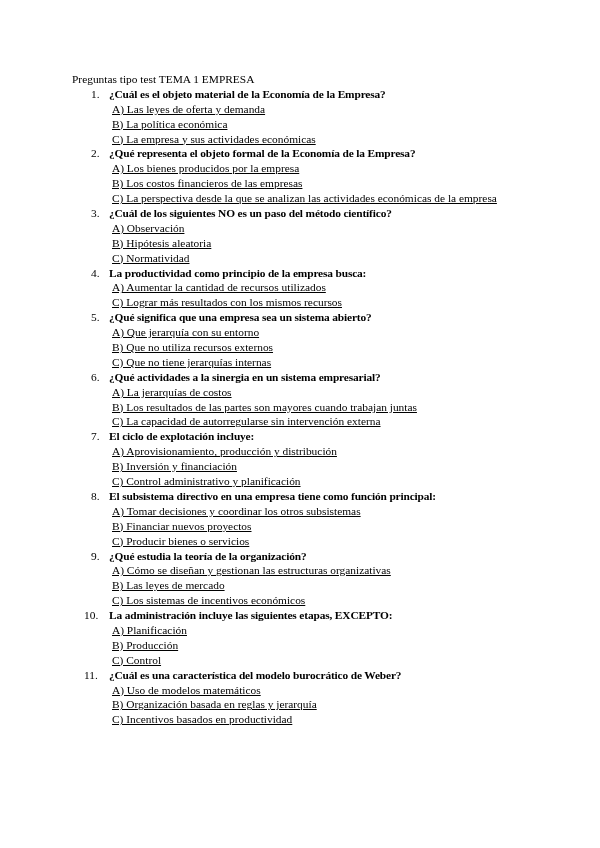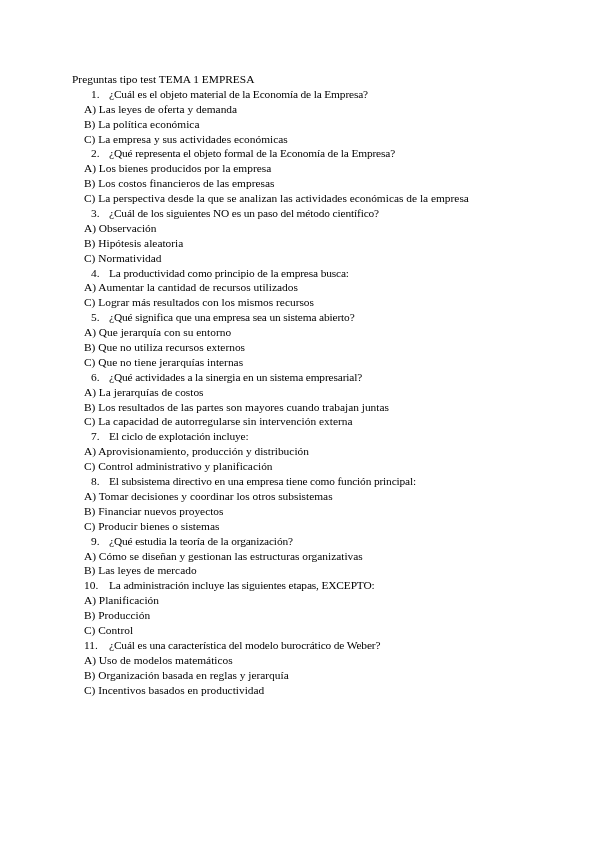"¿Cuál es el objeto material" .qtext { font-weight: normal -> bold }
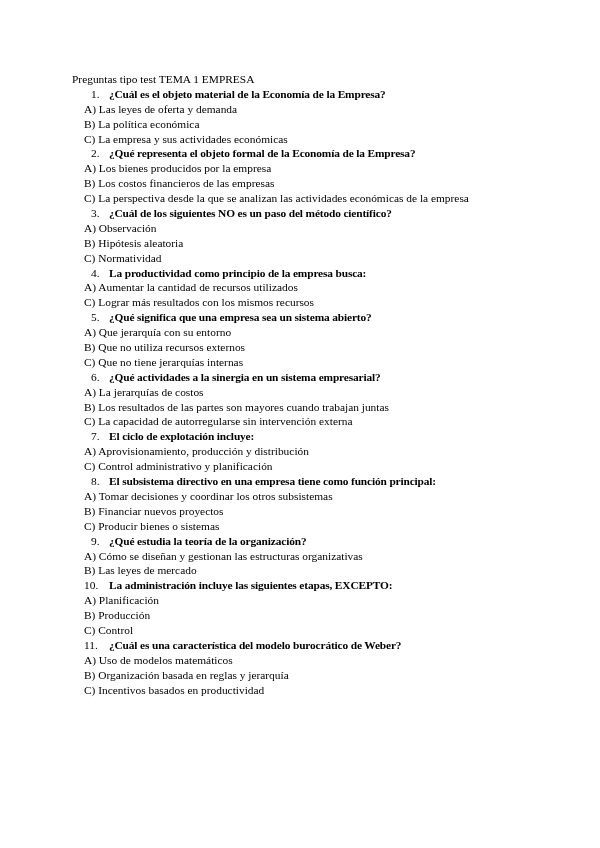"A) Las leyes de oferta" .opt { padding-left: 84px -> 112px; text-decoration: none -> underline }
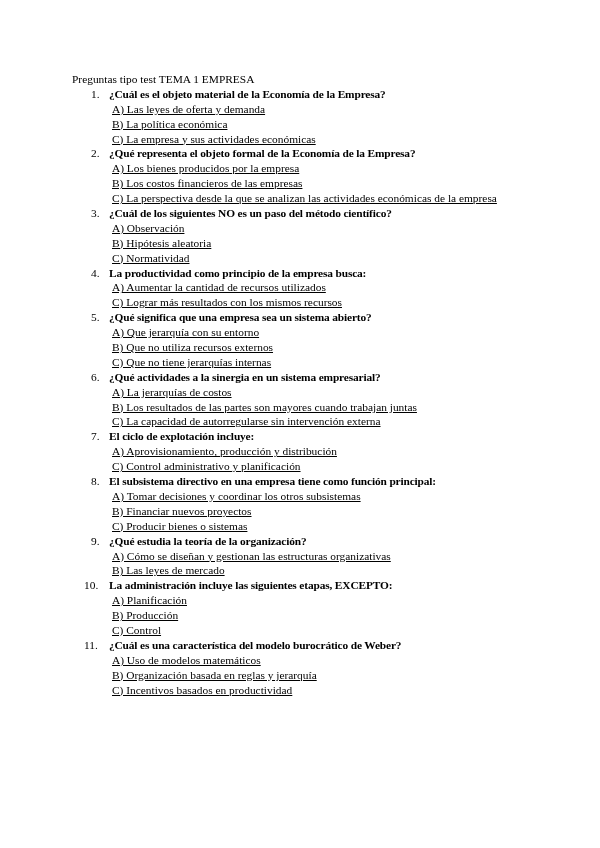"B) Inversión y financiación" div.opt { html: none -> <div>B) Inversión y financiación</div> }
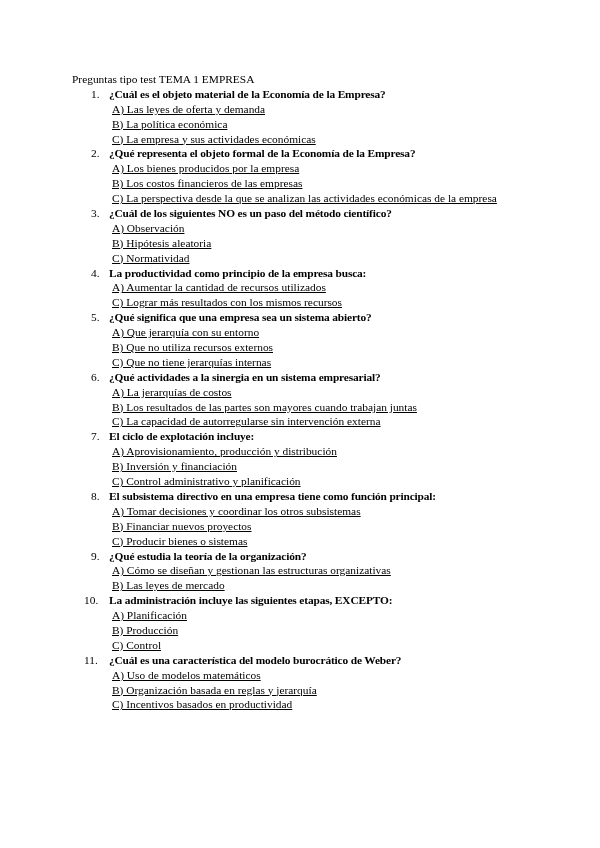"C) Producir bienes o sistemas" div.opt { text: sistemas -> servicios }
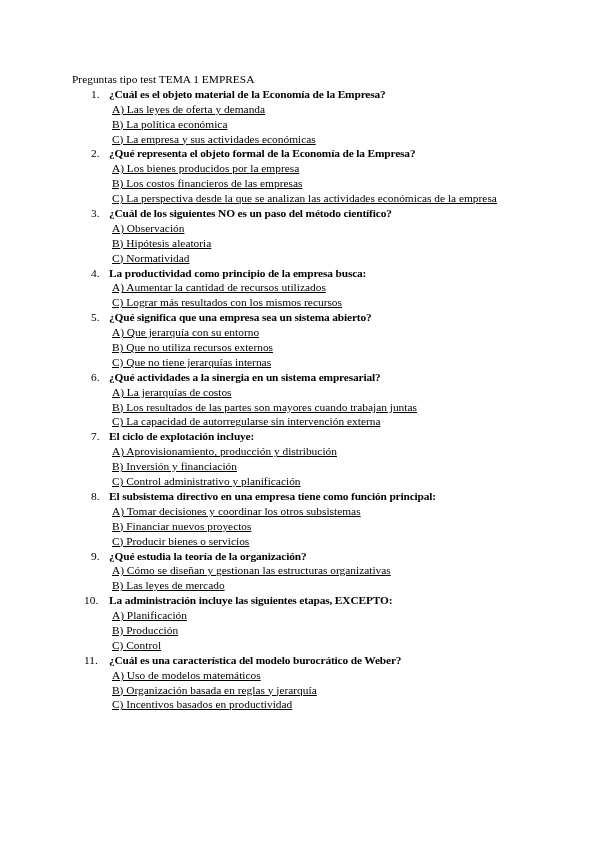"C) Los sistemas de incentivos" div.opt { html: none -> <div>C) Los sistemas de incentivos económicos</div> }
